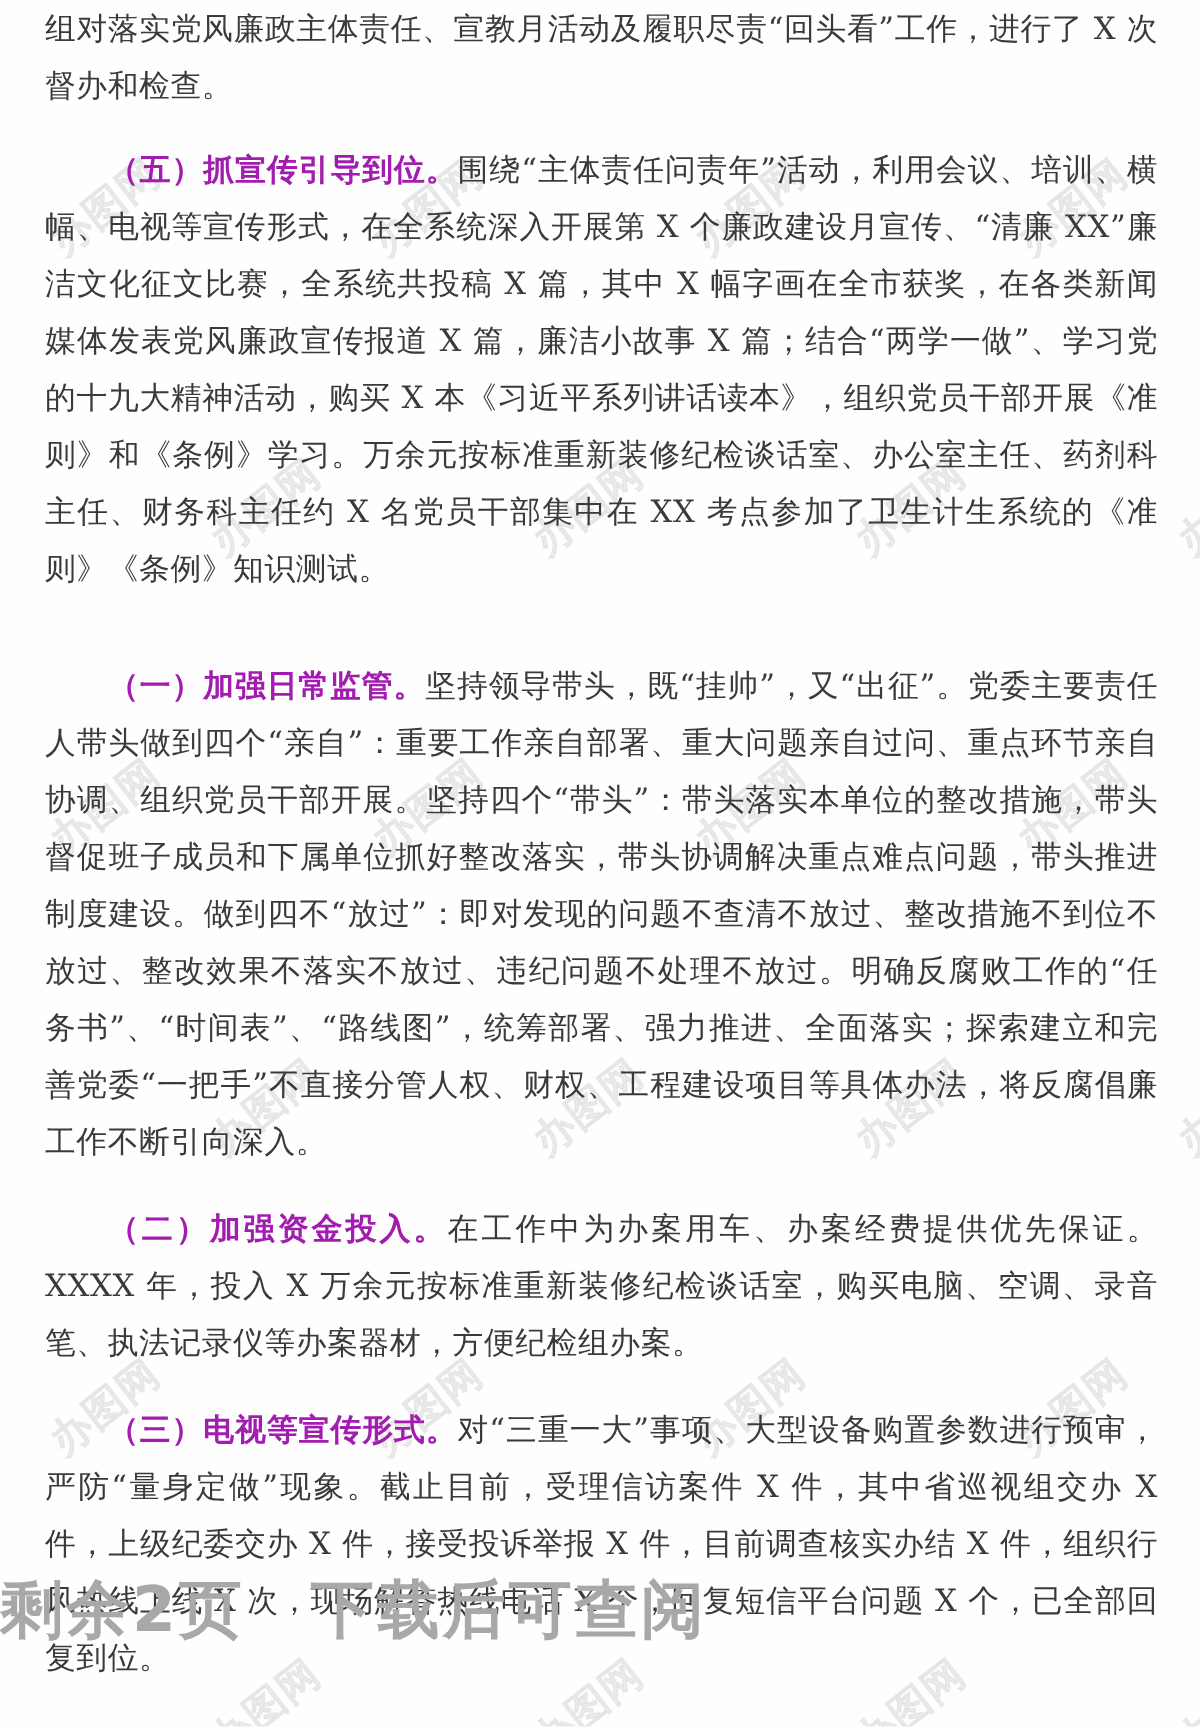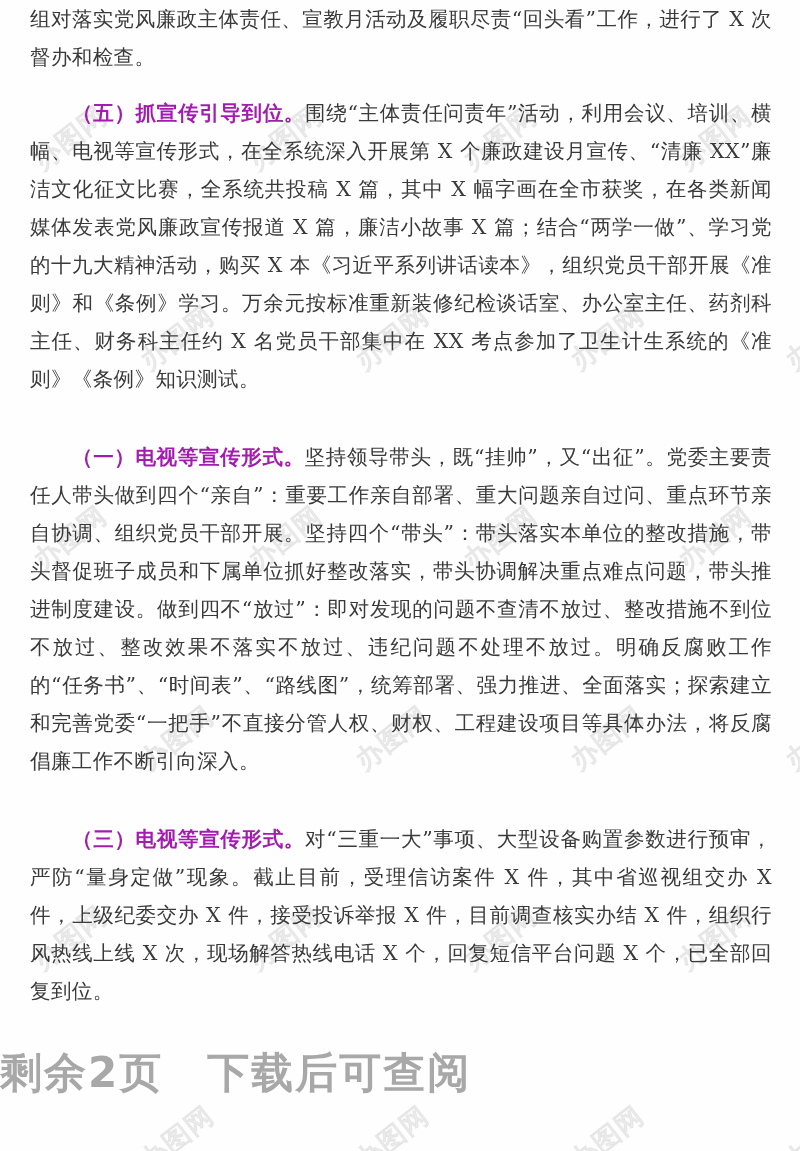"（一）电视等宣传形式。" span.lead { text: 电视等宣传形式 -> 加强日常监管 }
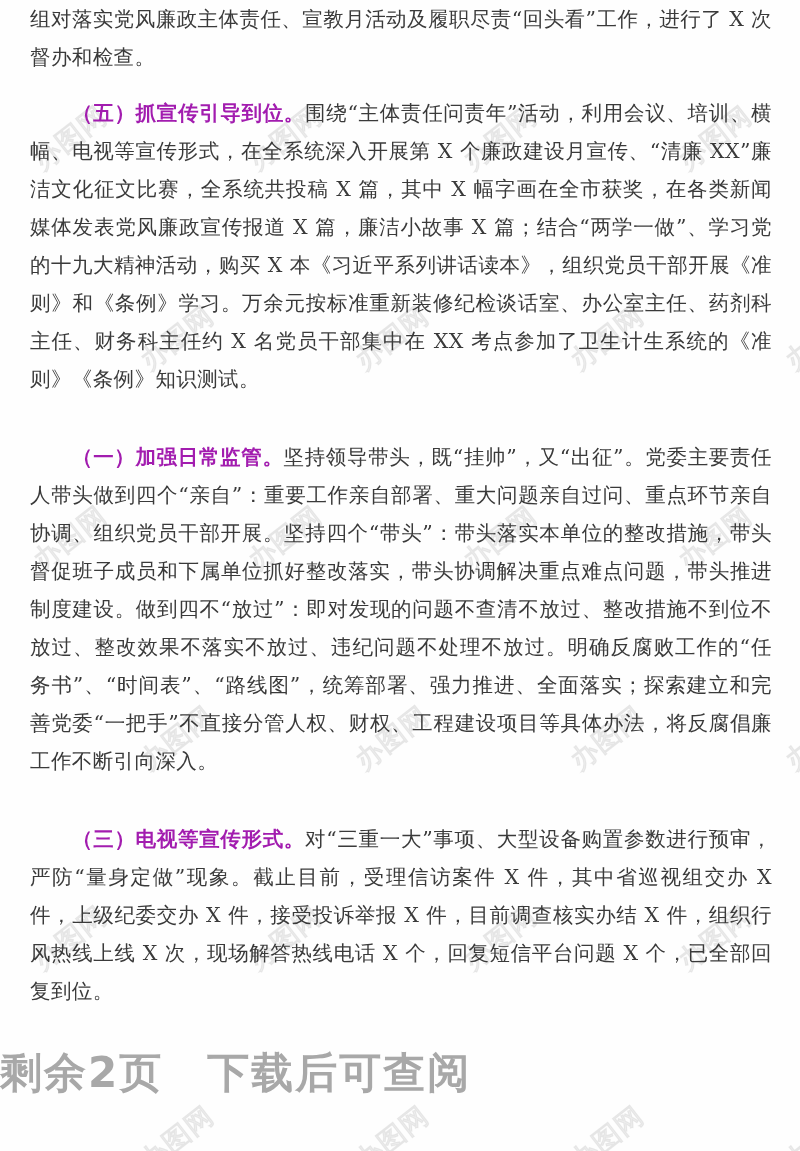"（二）加强资金投入。在工作中为办案用车、办案经费提供优先保证。XXXX 年，投入" p.para { html: none -> <p><span>（二）加强资金投入。</span><span>在工作中为办案用车、办案经费提供优先保证。XXXX 年，投入 X 万余元按标准重新装修纪检谈话室，购买电脑、空调、录音笔、执法记录仪等办案器材，方便纪检组办案。</span></p> }
